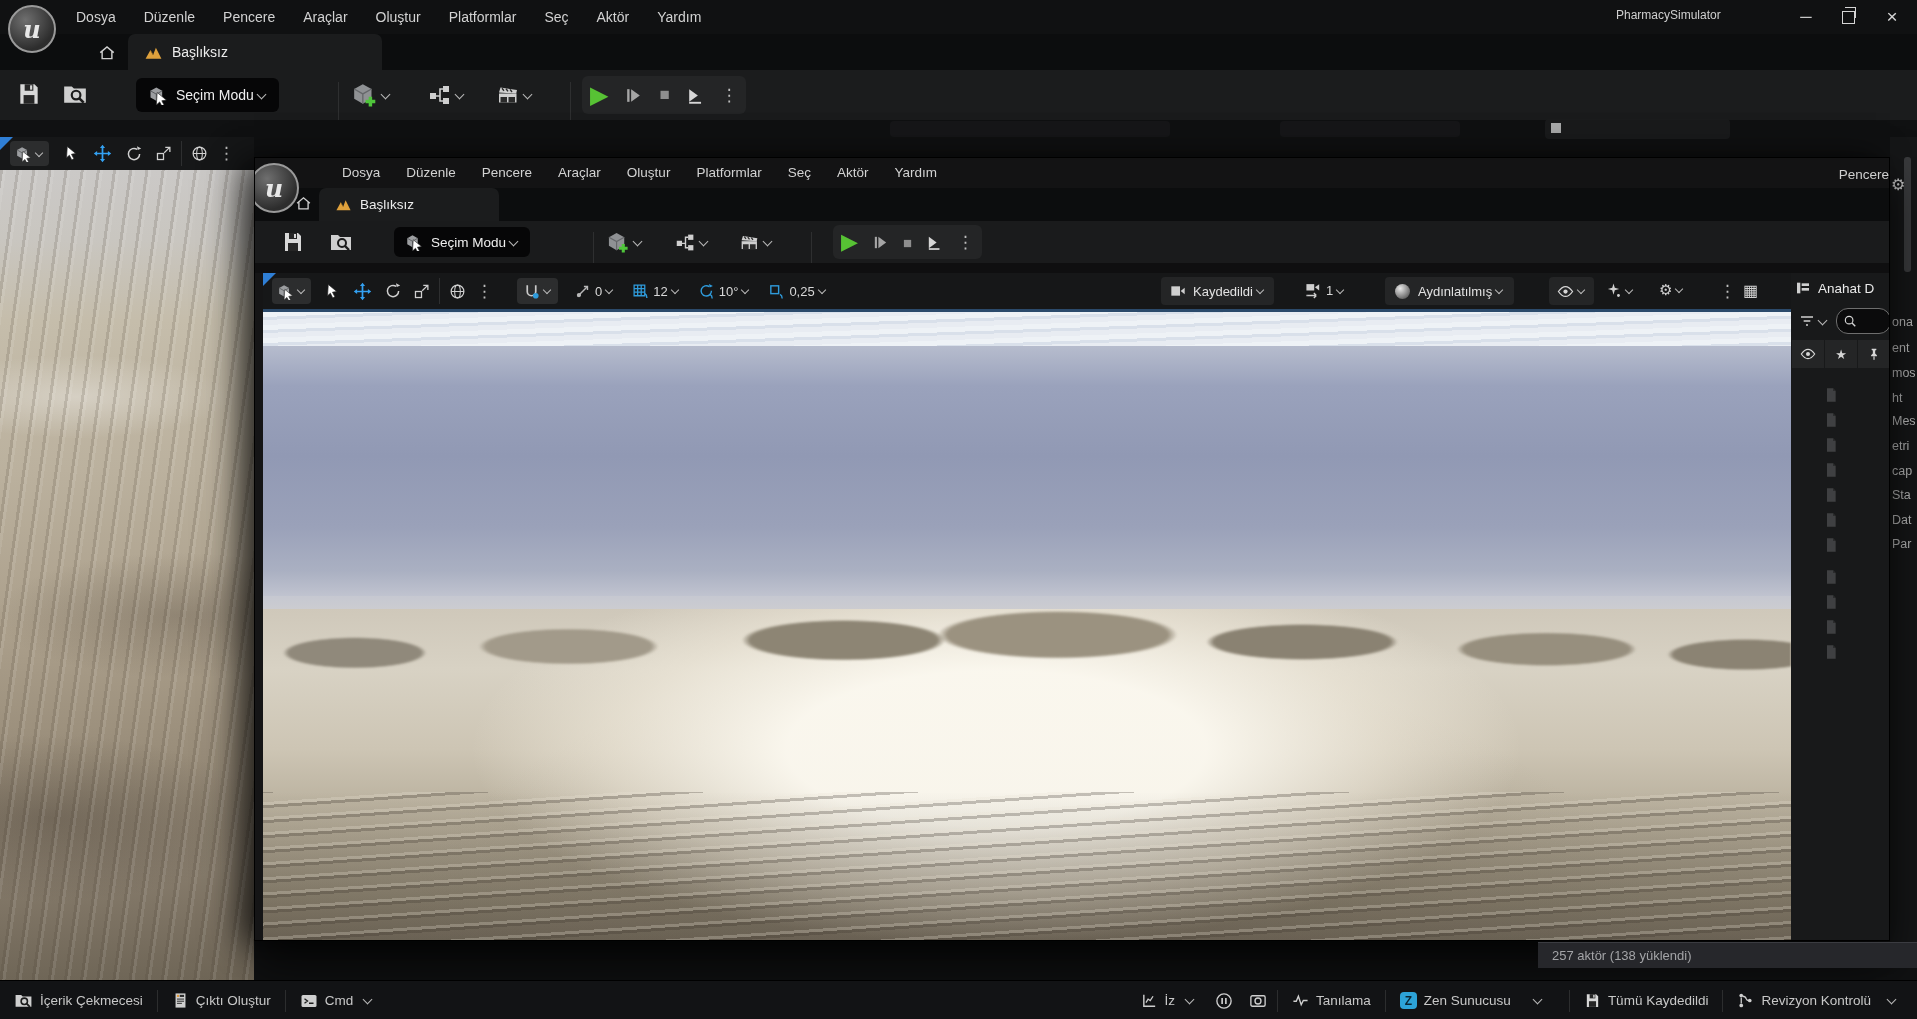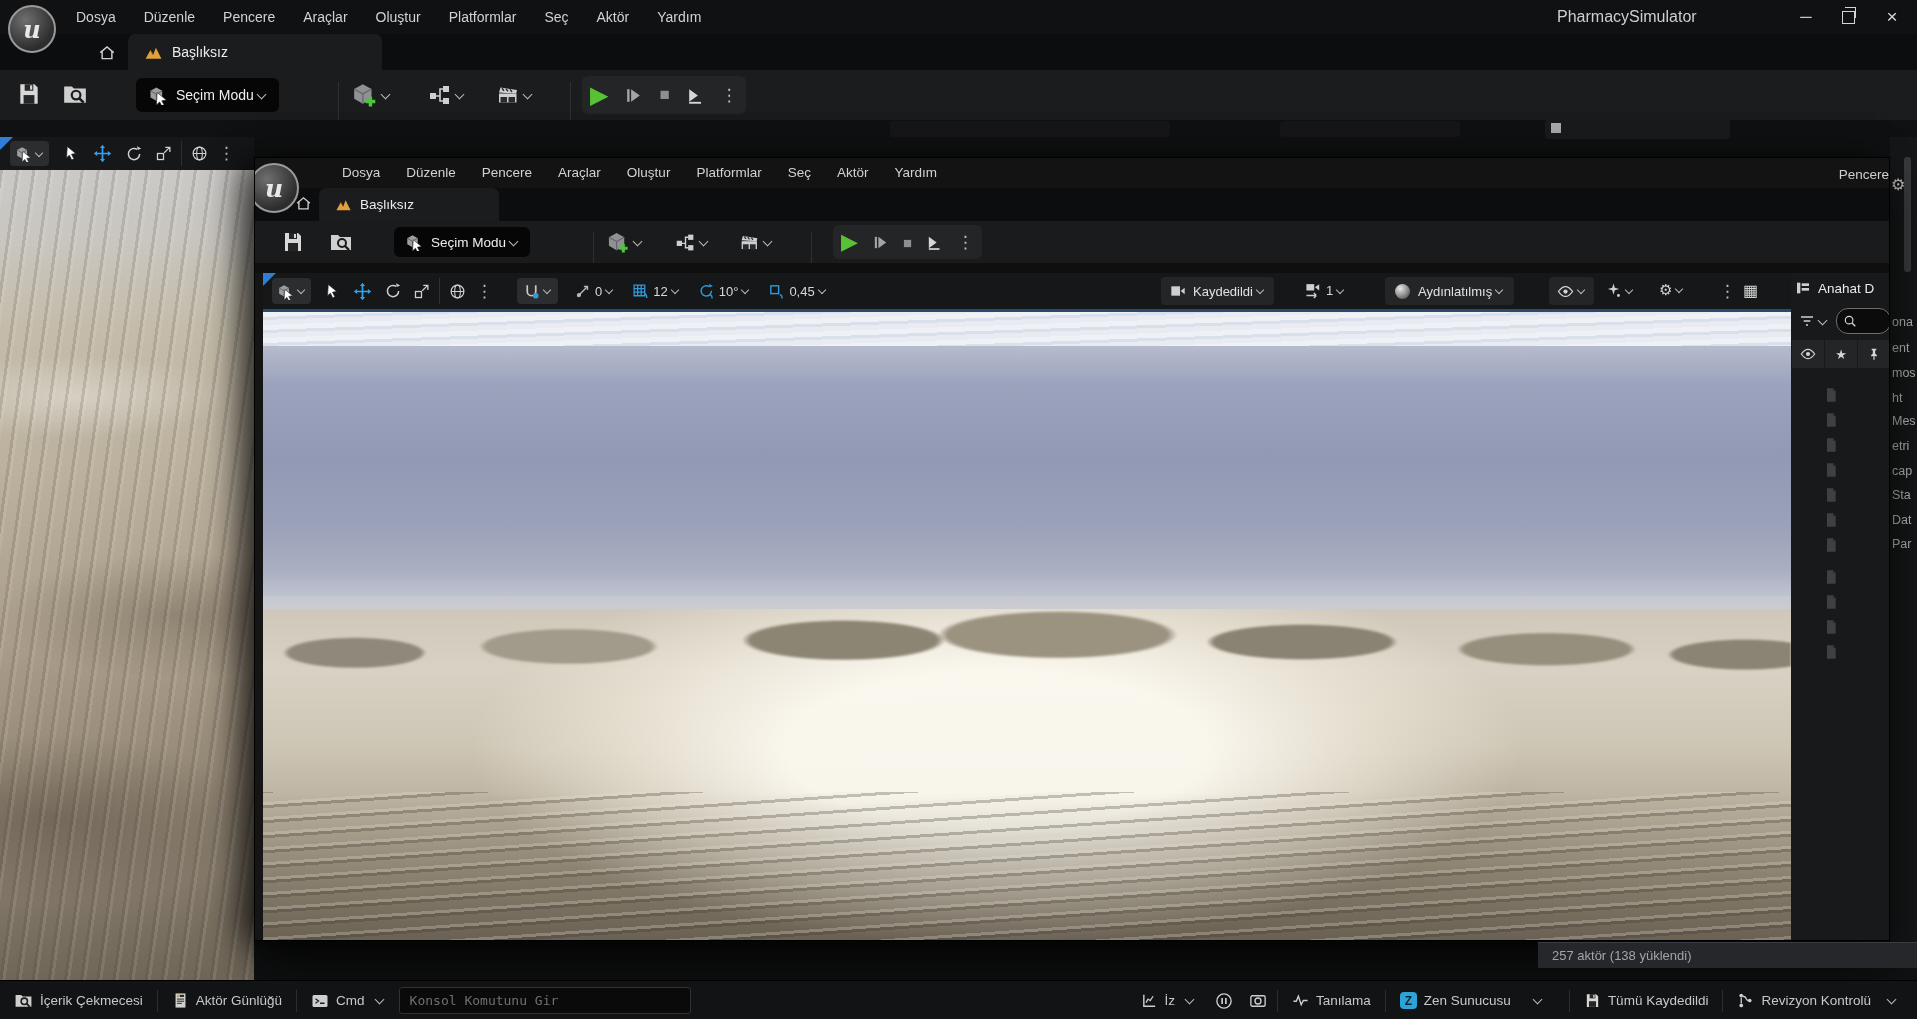"PharmacySimulator" span.wintitle { font-size: 16px -> 12px; left: 1557px -> 1616px }
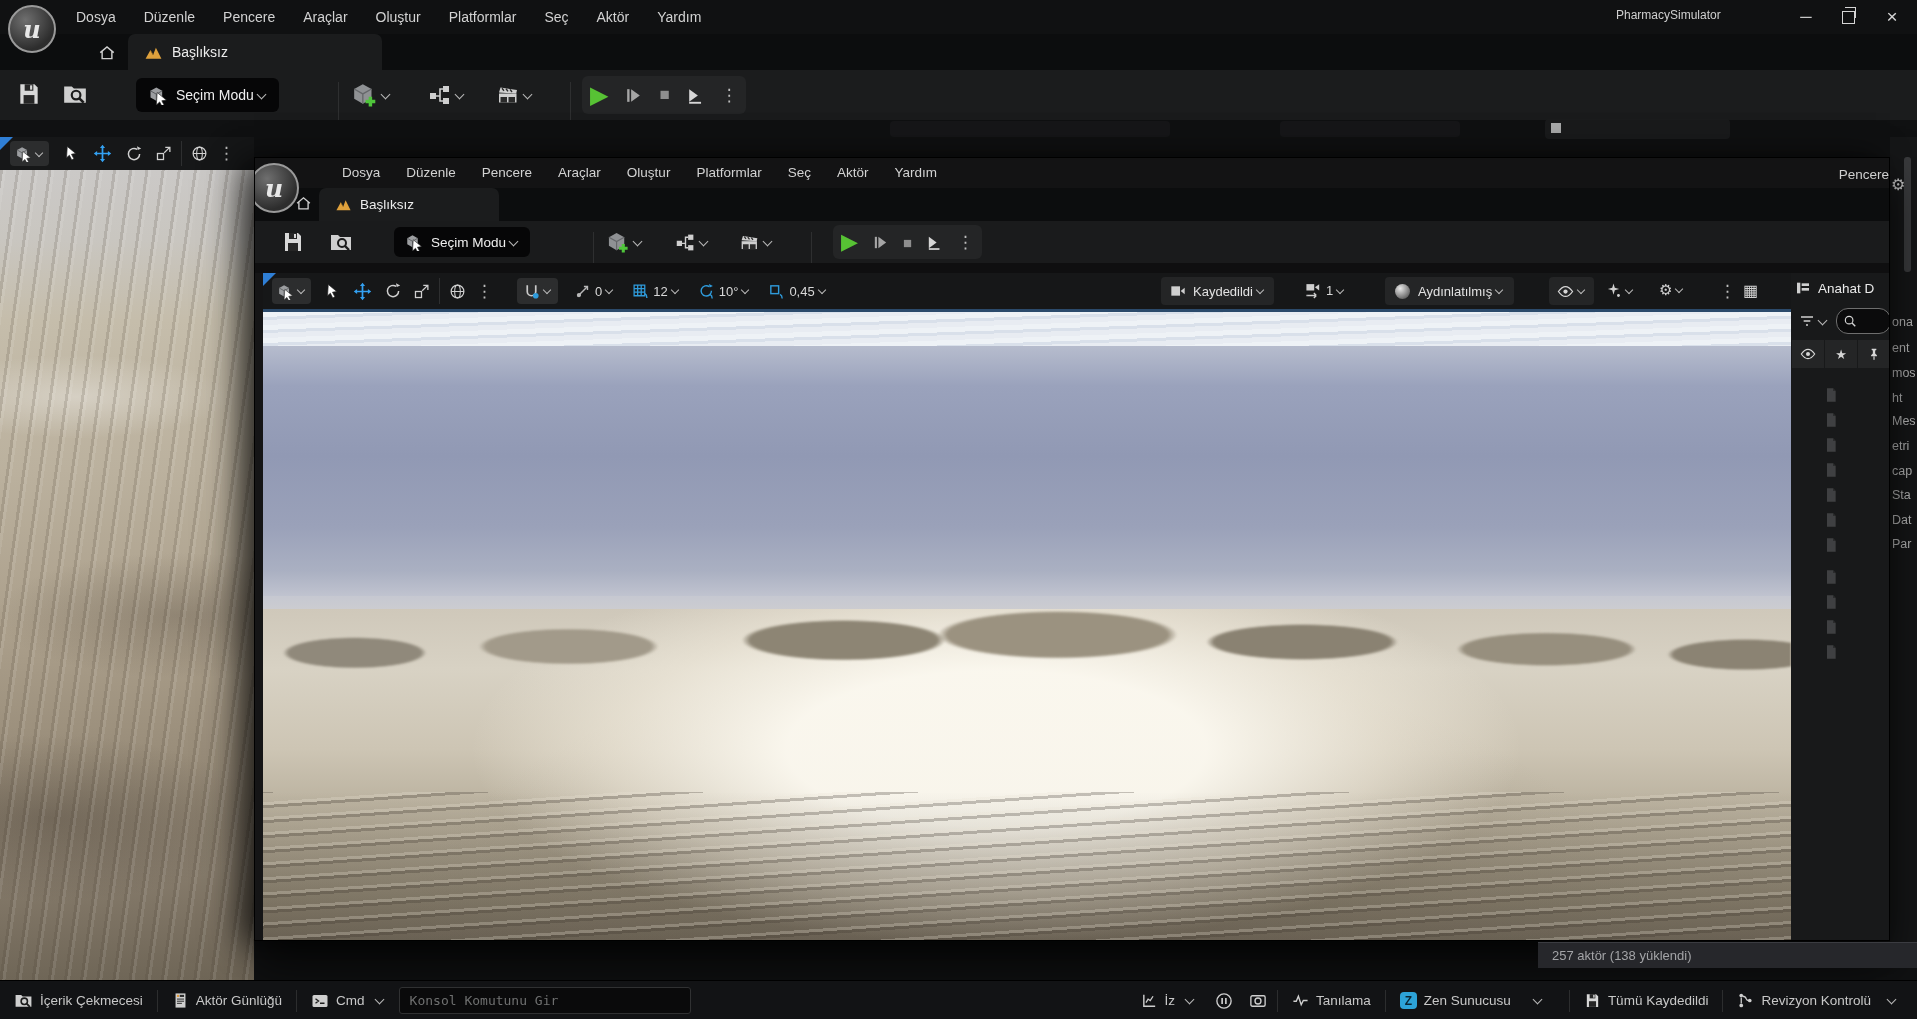"0,45" span.snaptxt { text: 0,45 -> 0,25 }
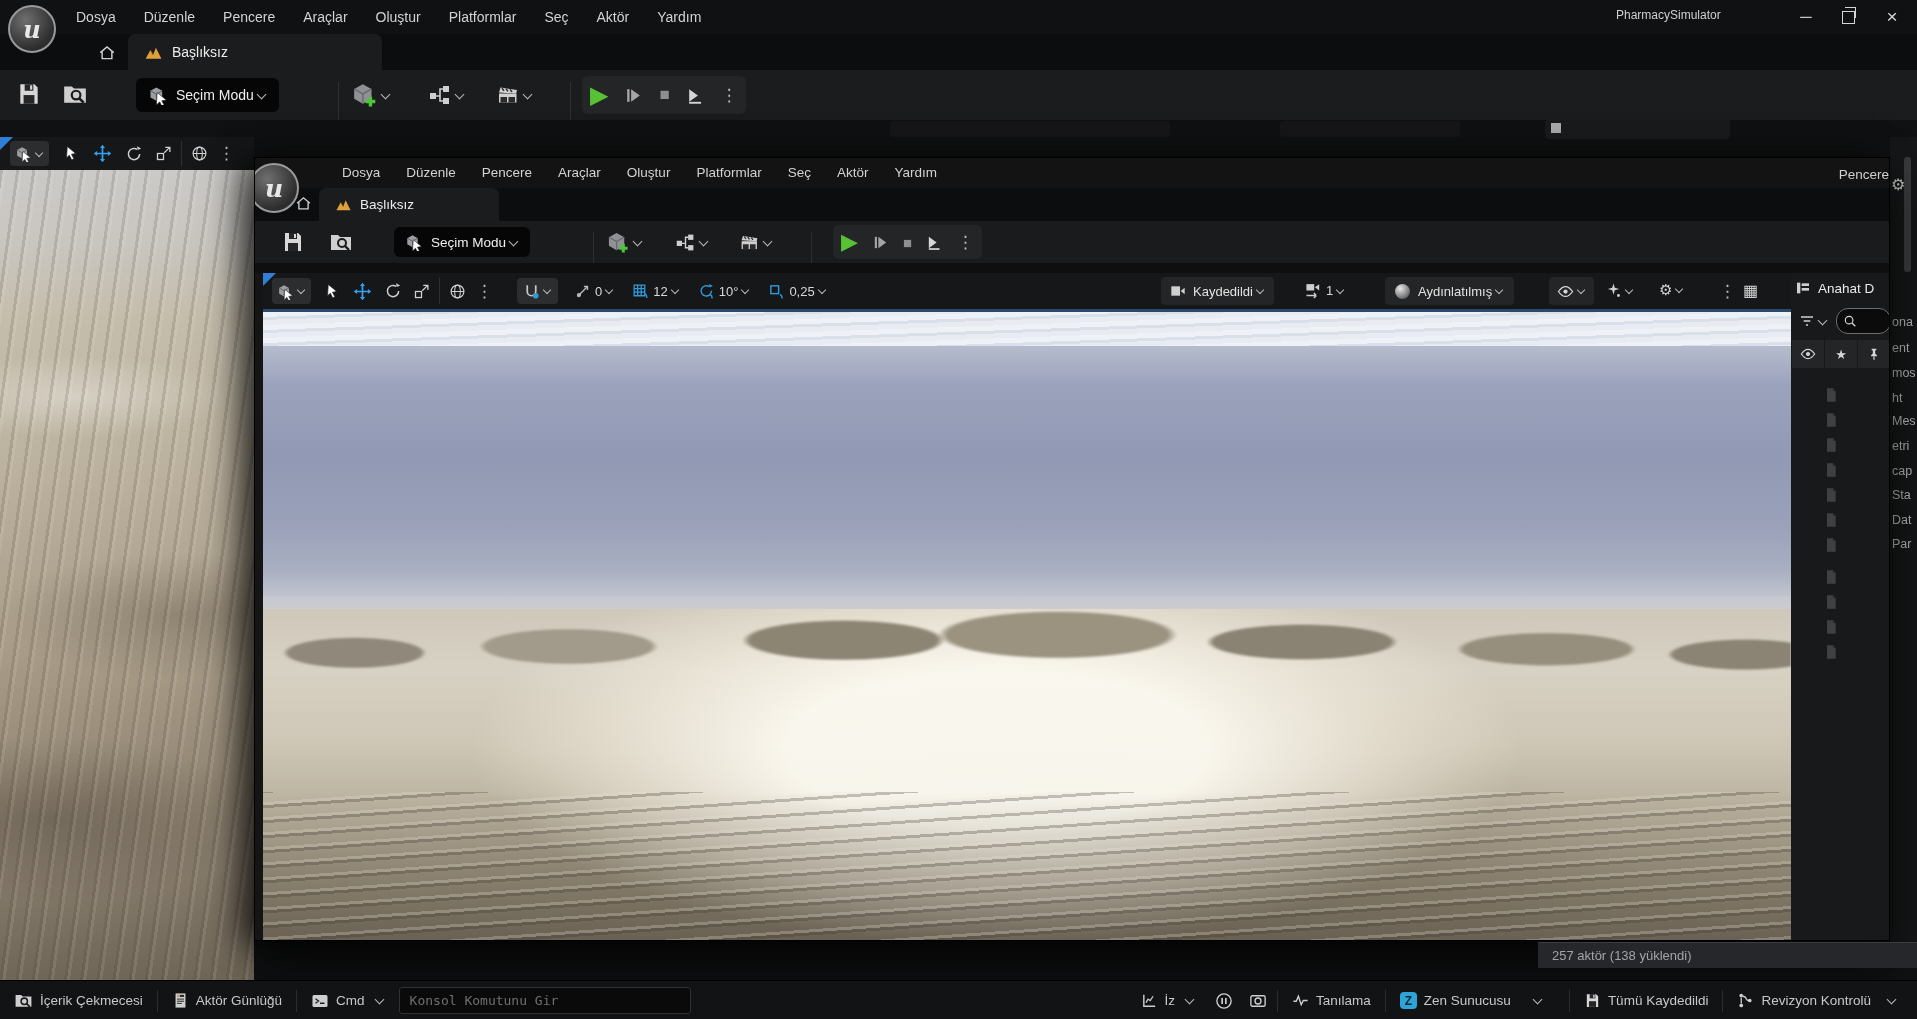"Aktör Günlüğü" span { text: Aktör Günlüğü -> Çıktı Oluştur }
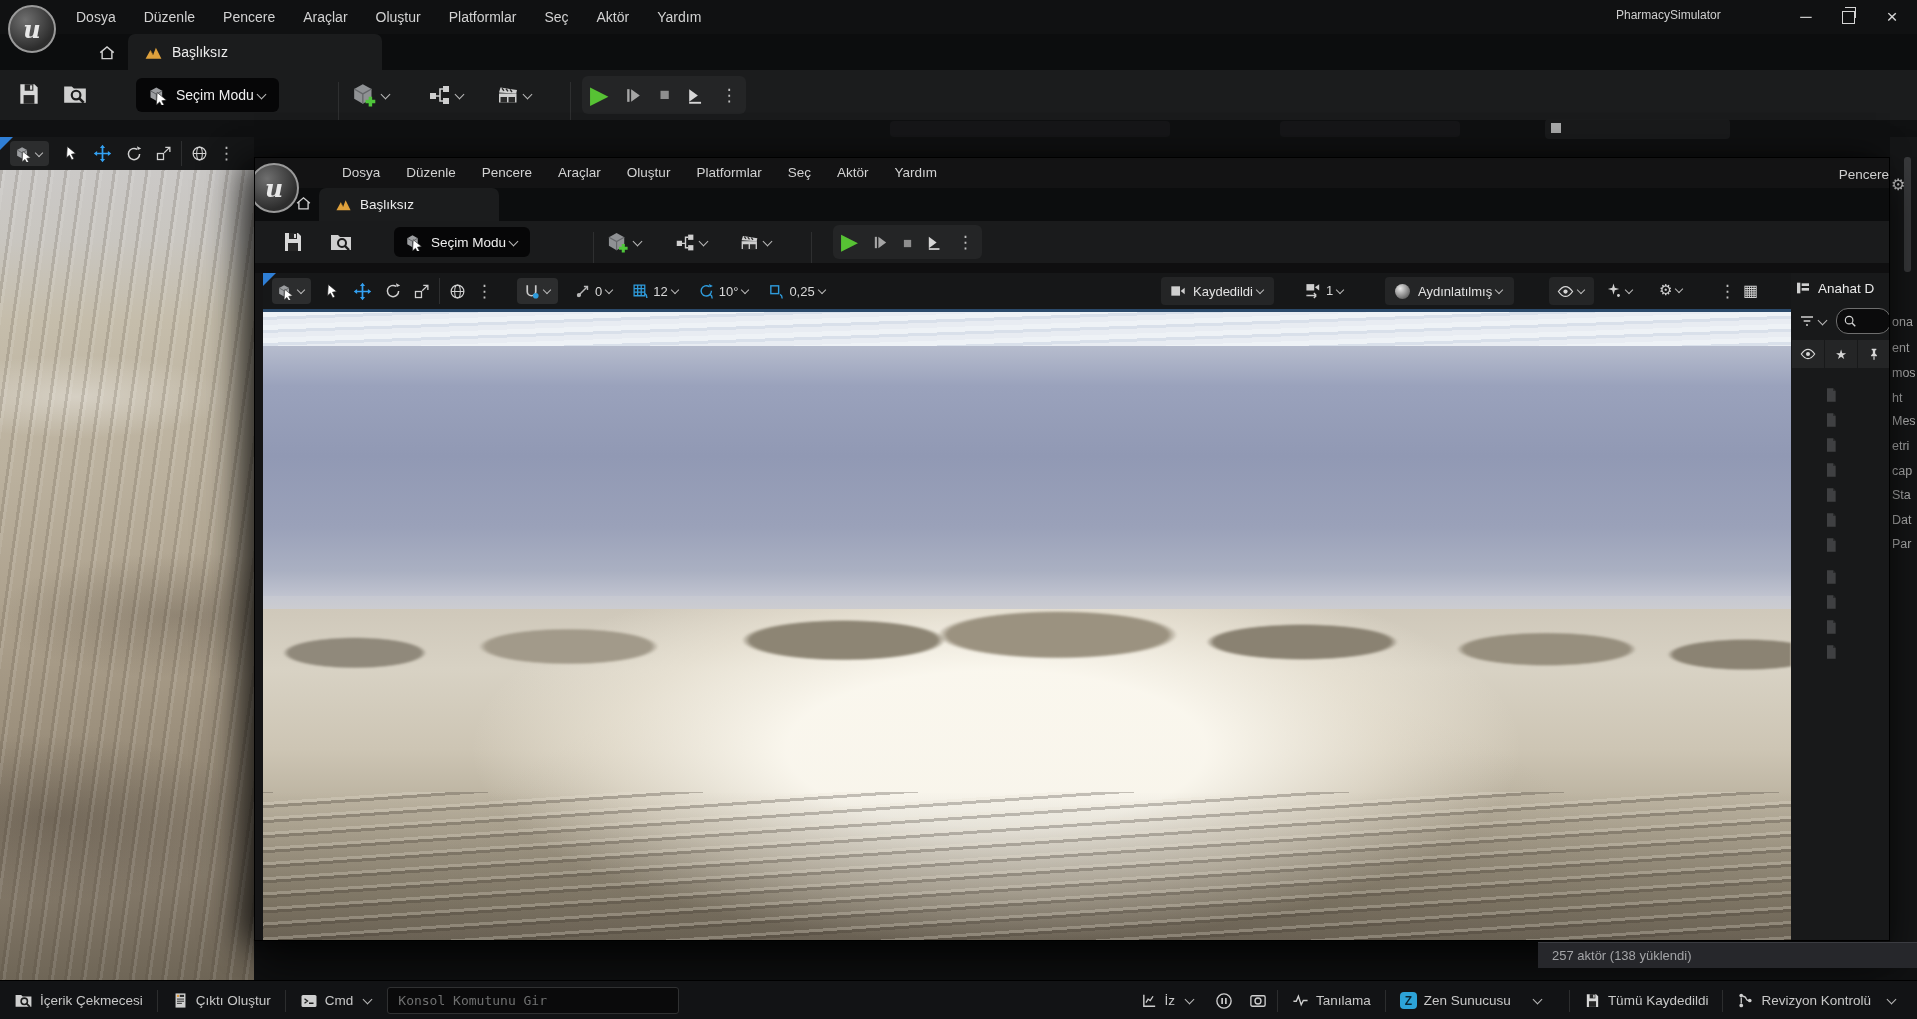"Konsol Komutunu Gir" input.consinput { html: <input> -> none }
